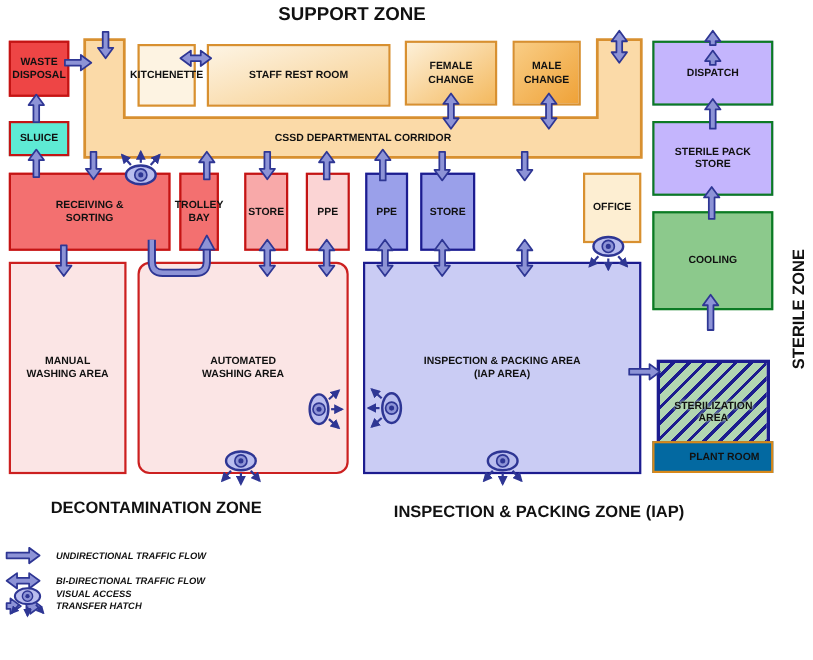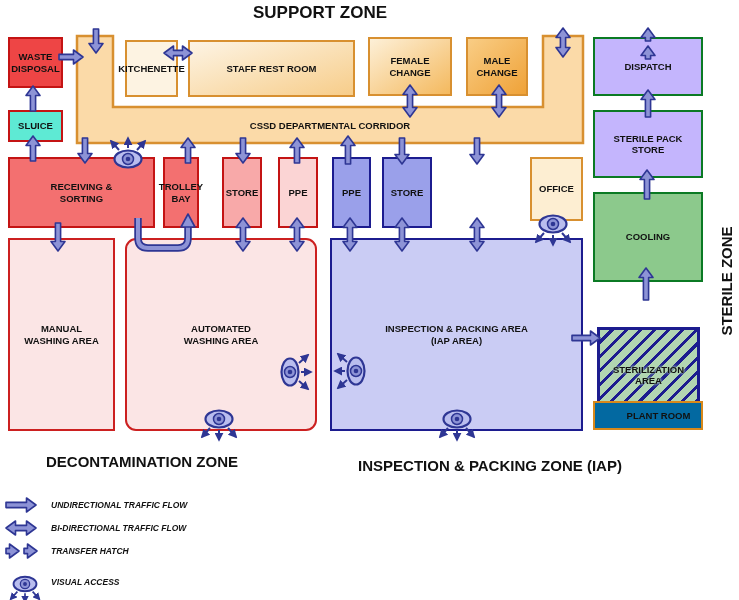"VISUAL ACCESS" div.legend-row { top: 574px -> 532px }
